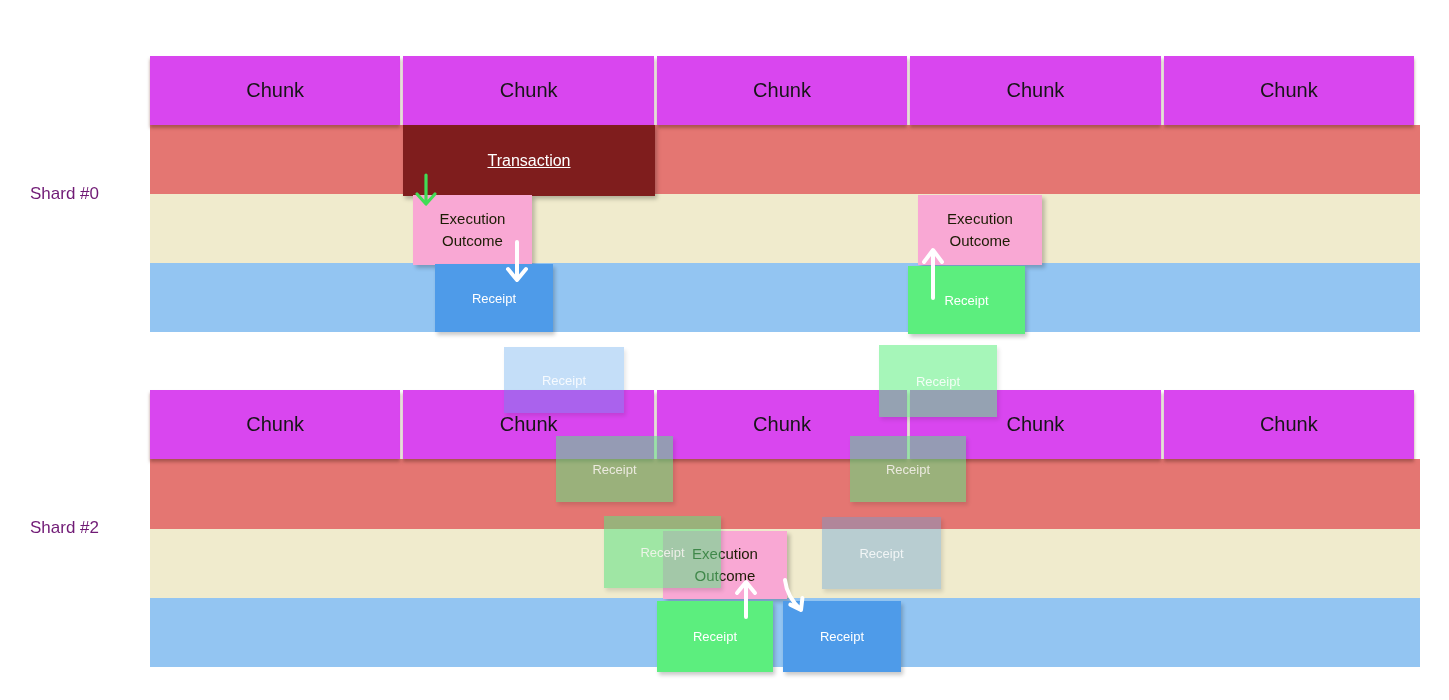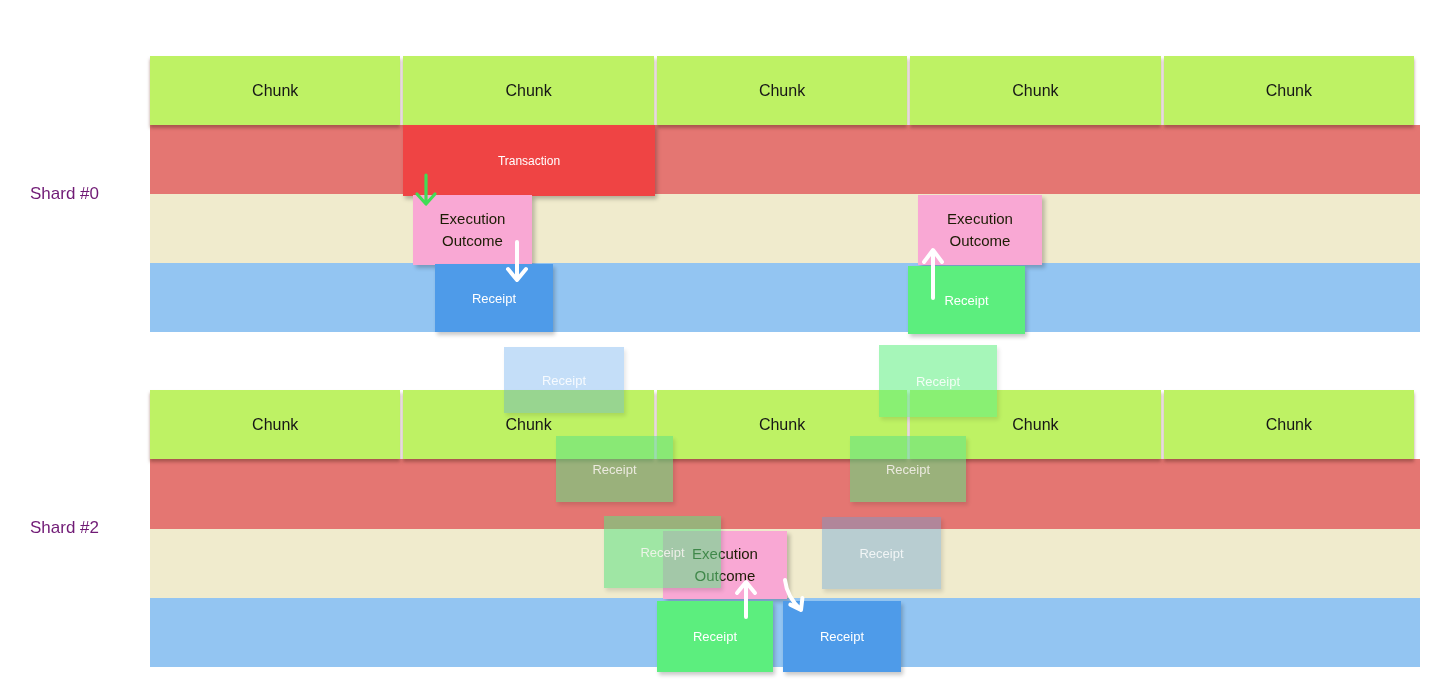"Chunk" .chunk { background: #bef264 -> #d946ef; font-size: 16px -> 20px }
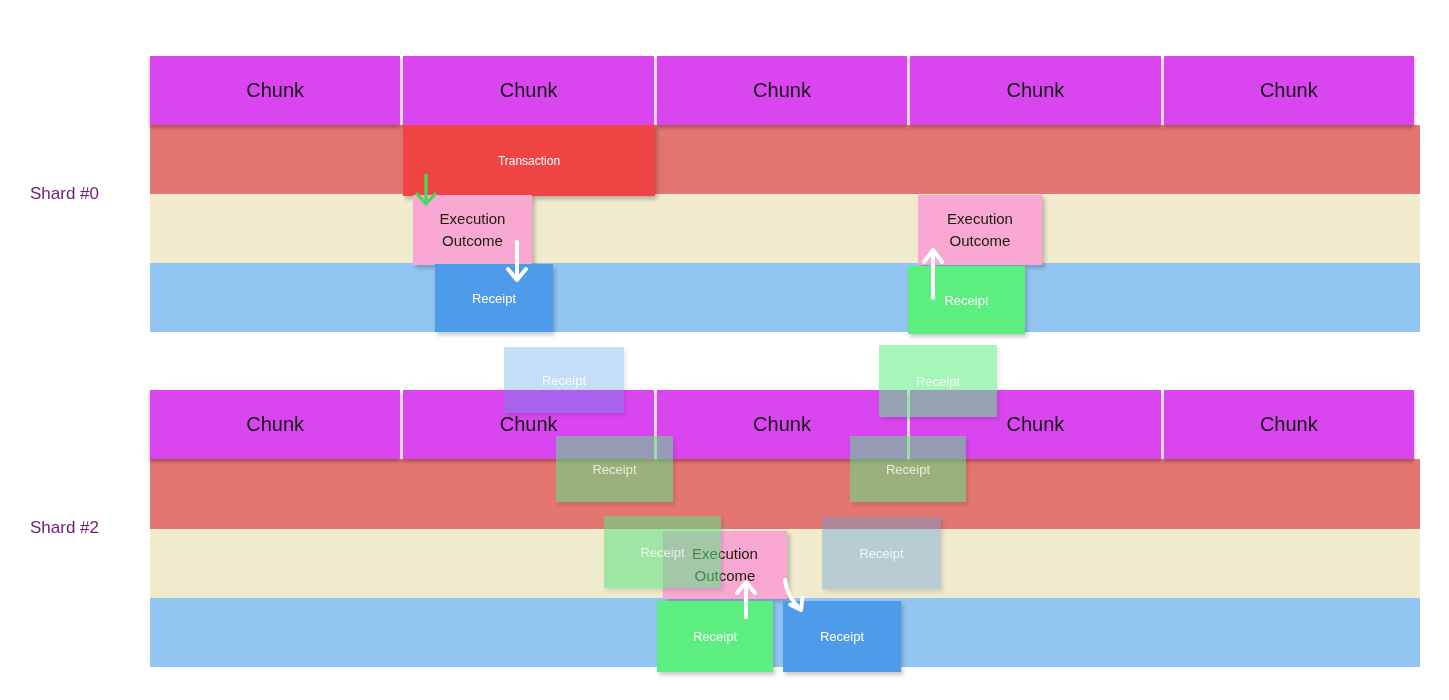"Transaction" .tx { background: #ef4444 -> #7f1d1d; font-size: 12px -> 16px; text-decoration: none -> underline }
